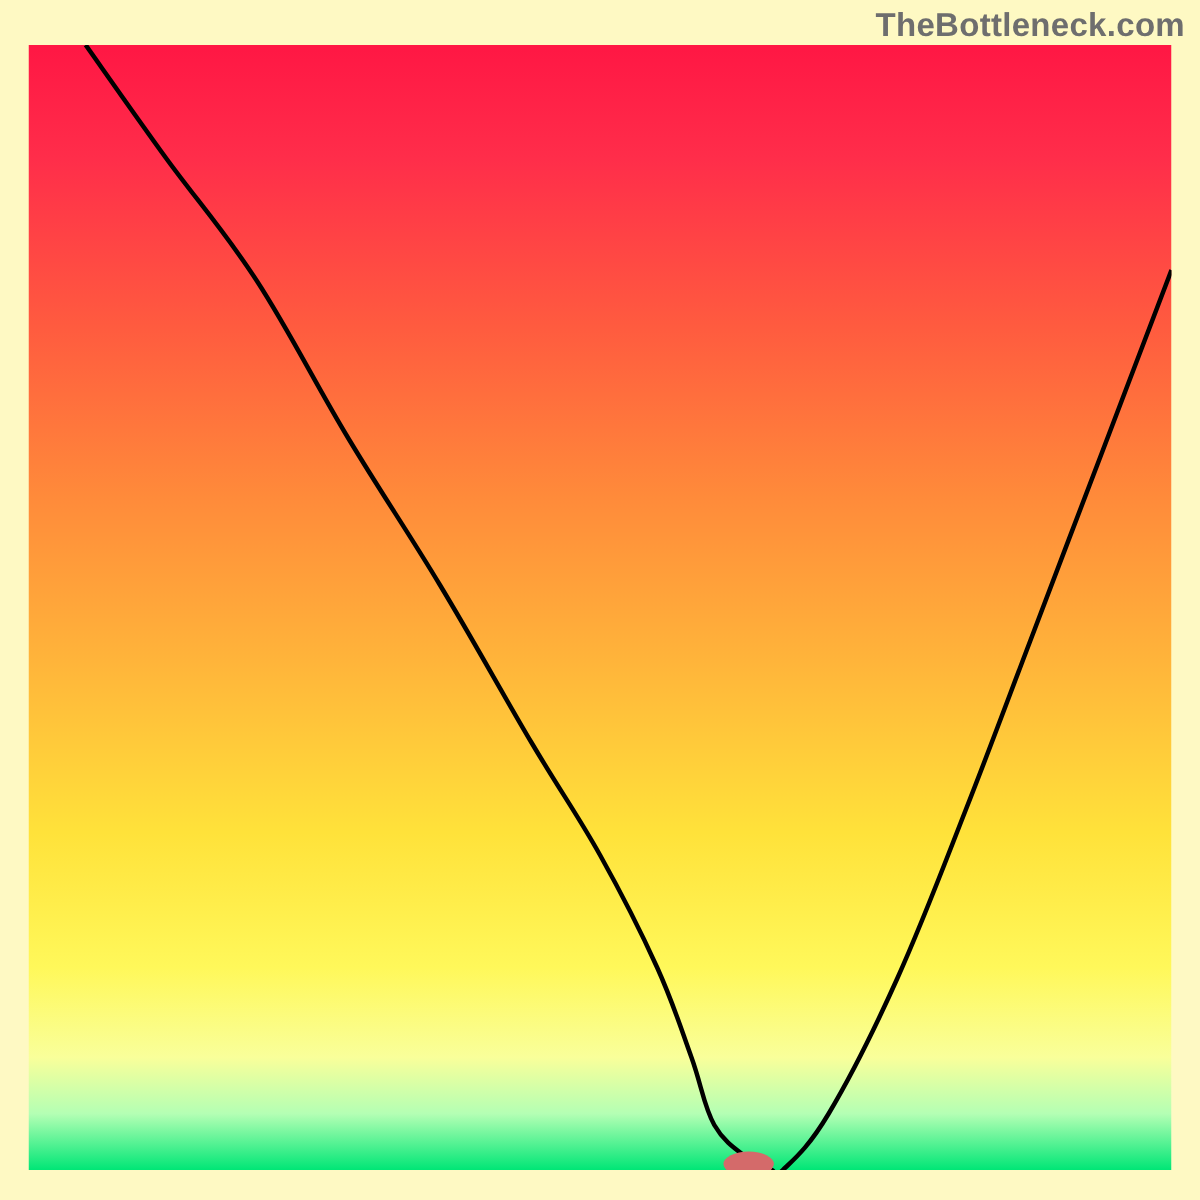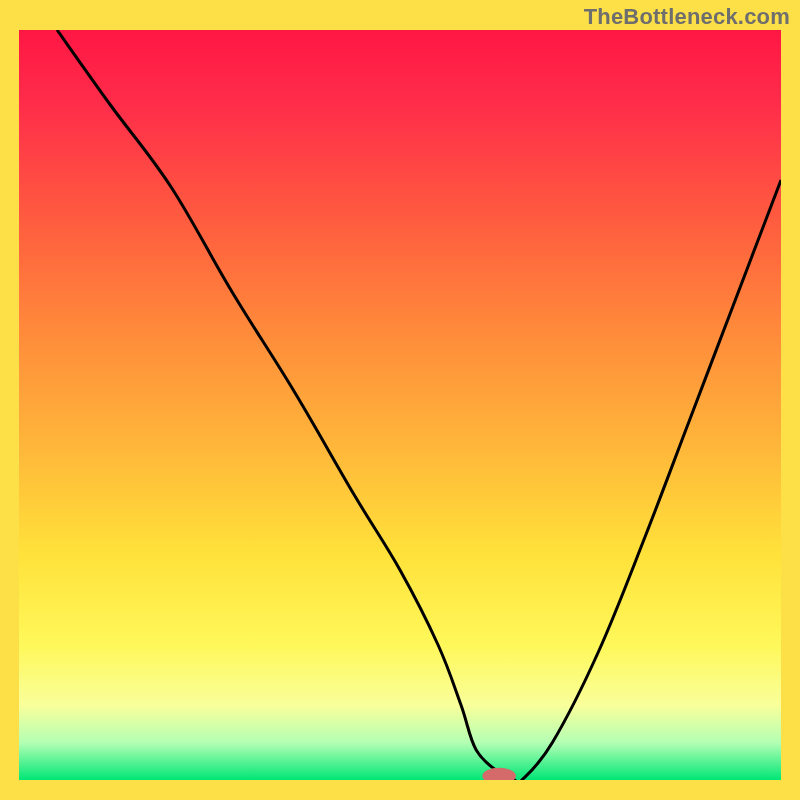"TheBottleneck.com" .frame { background: #fde047 -> #fef9c3 }
